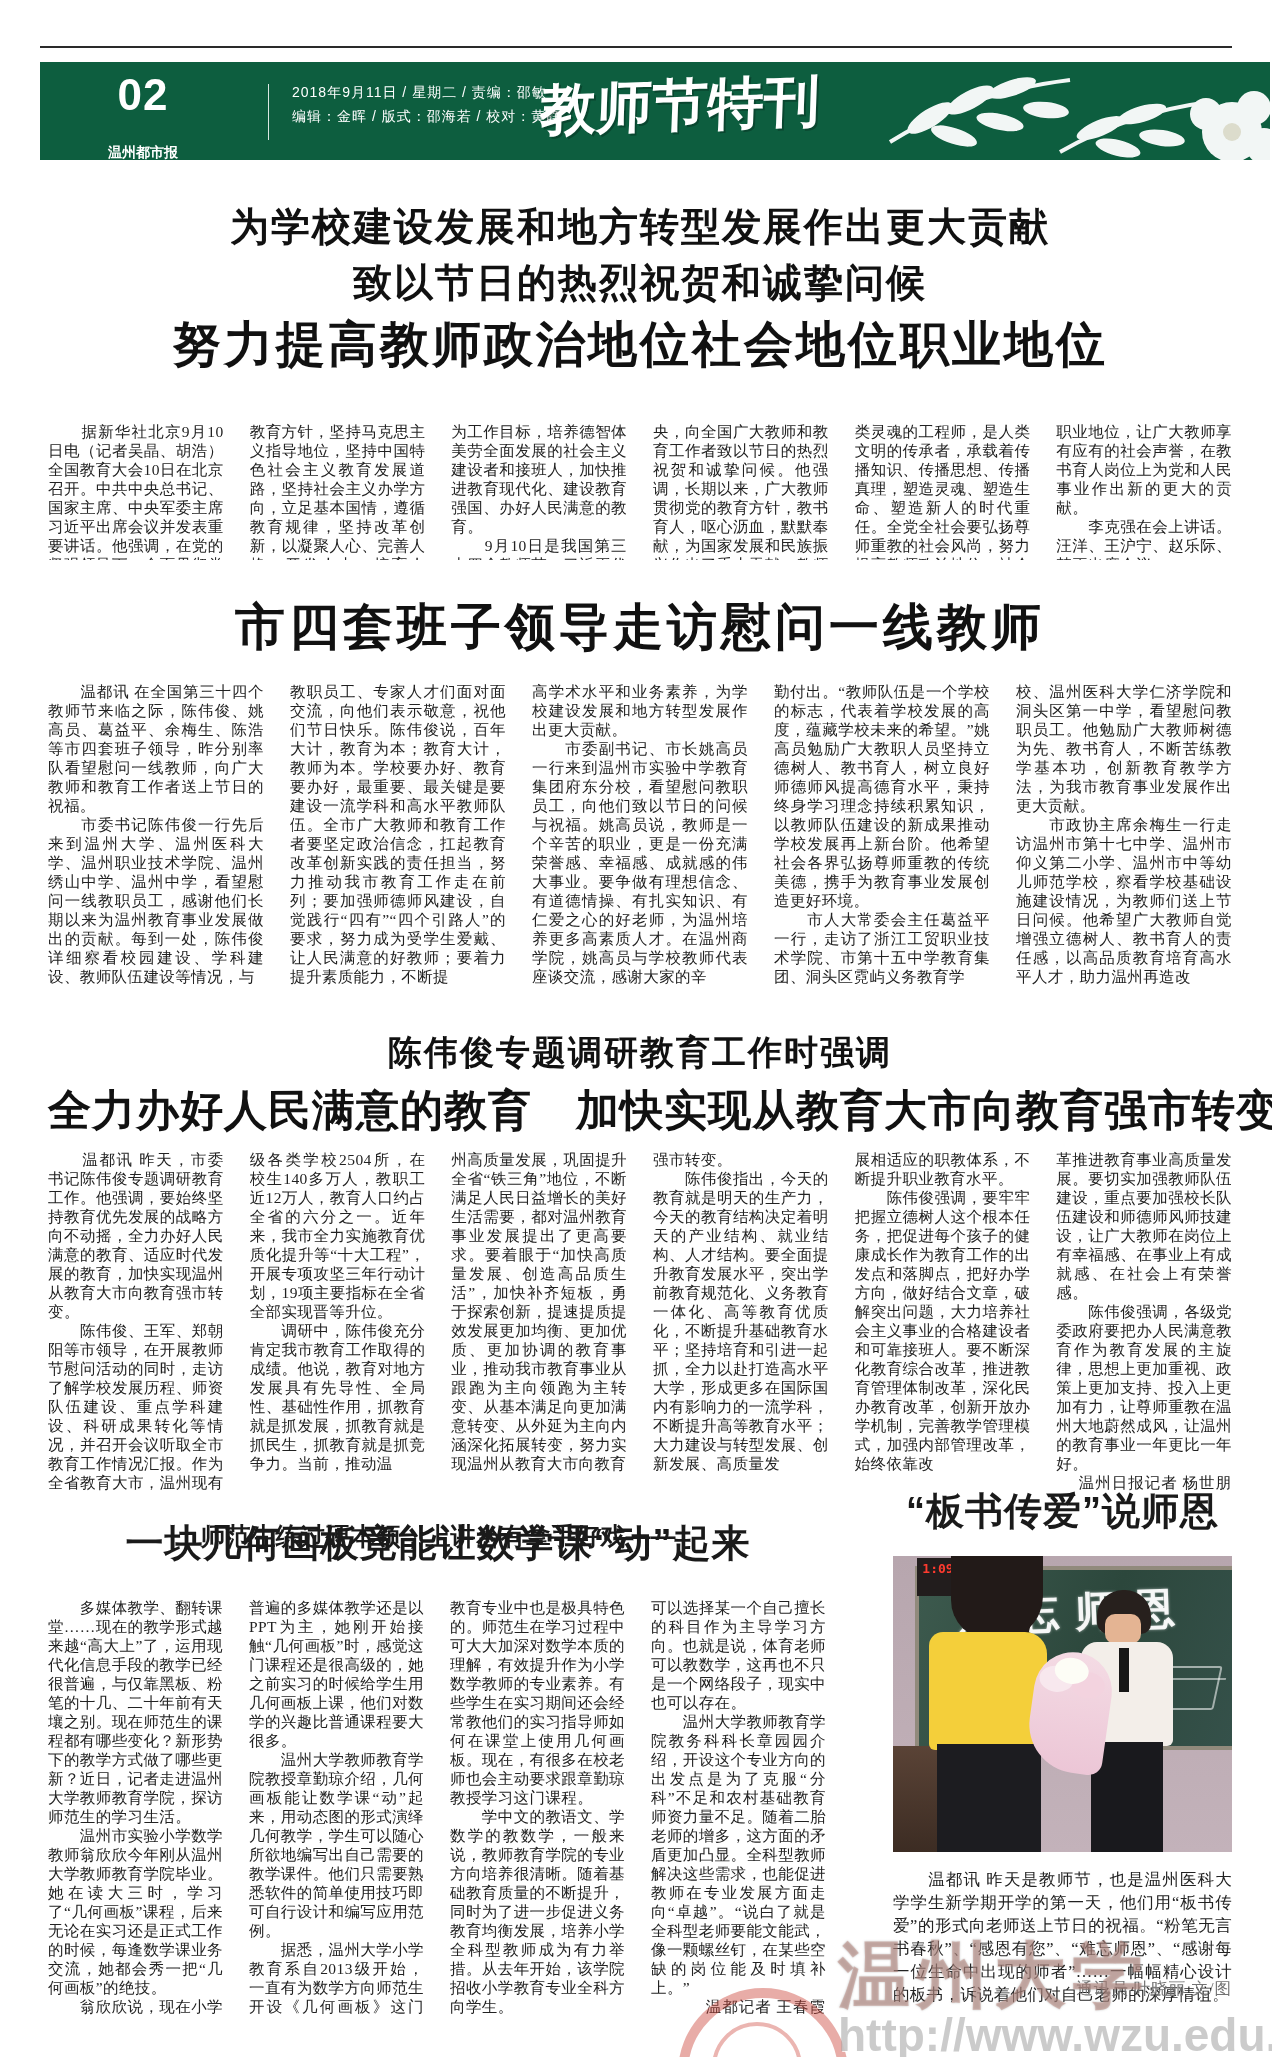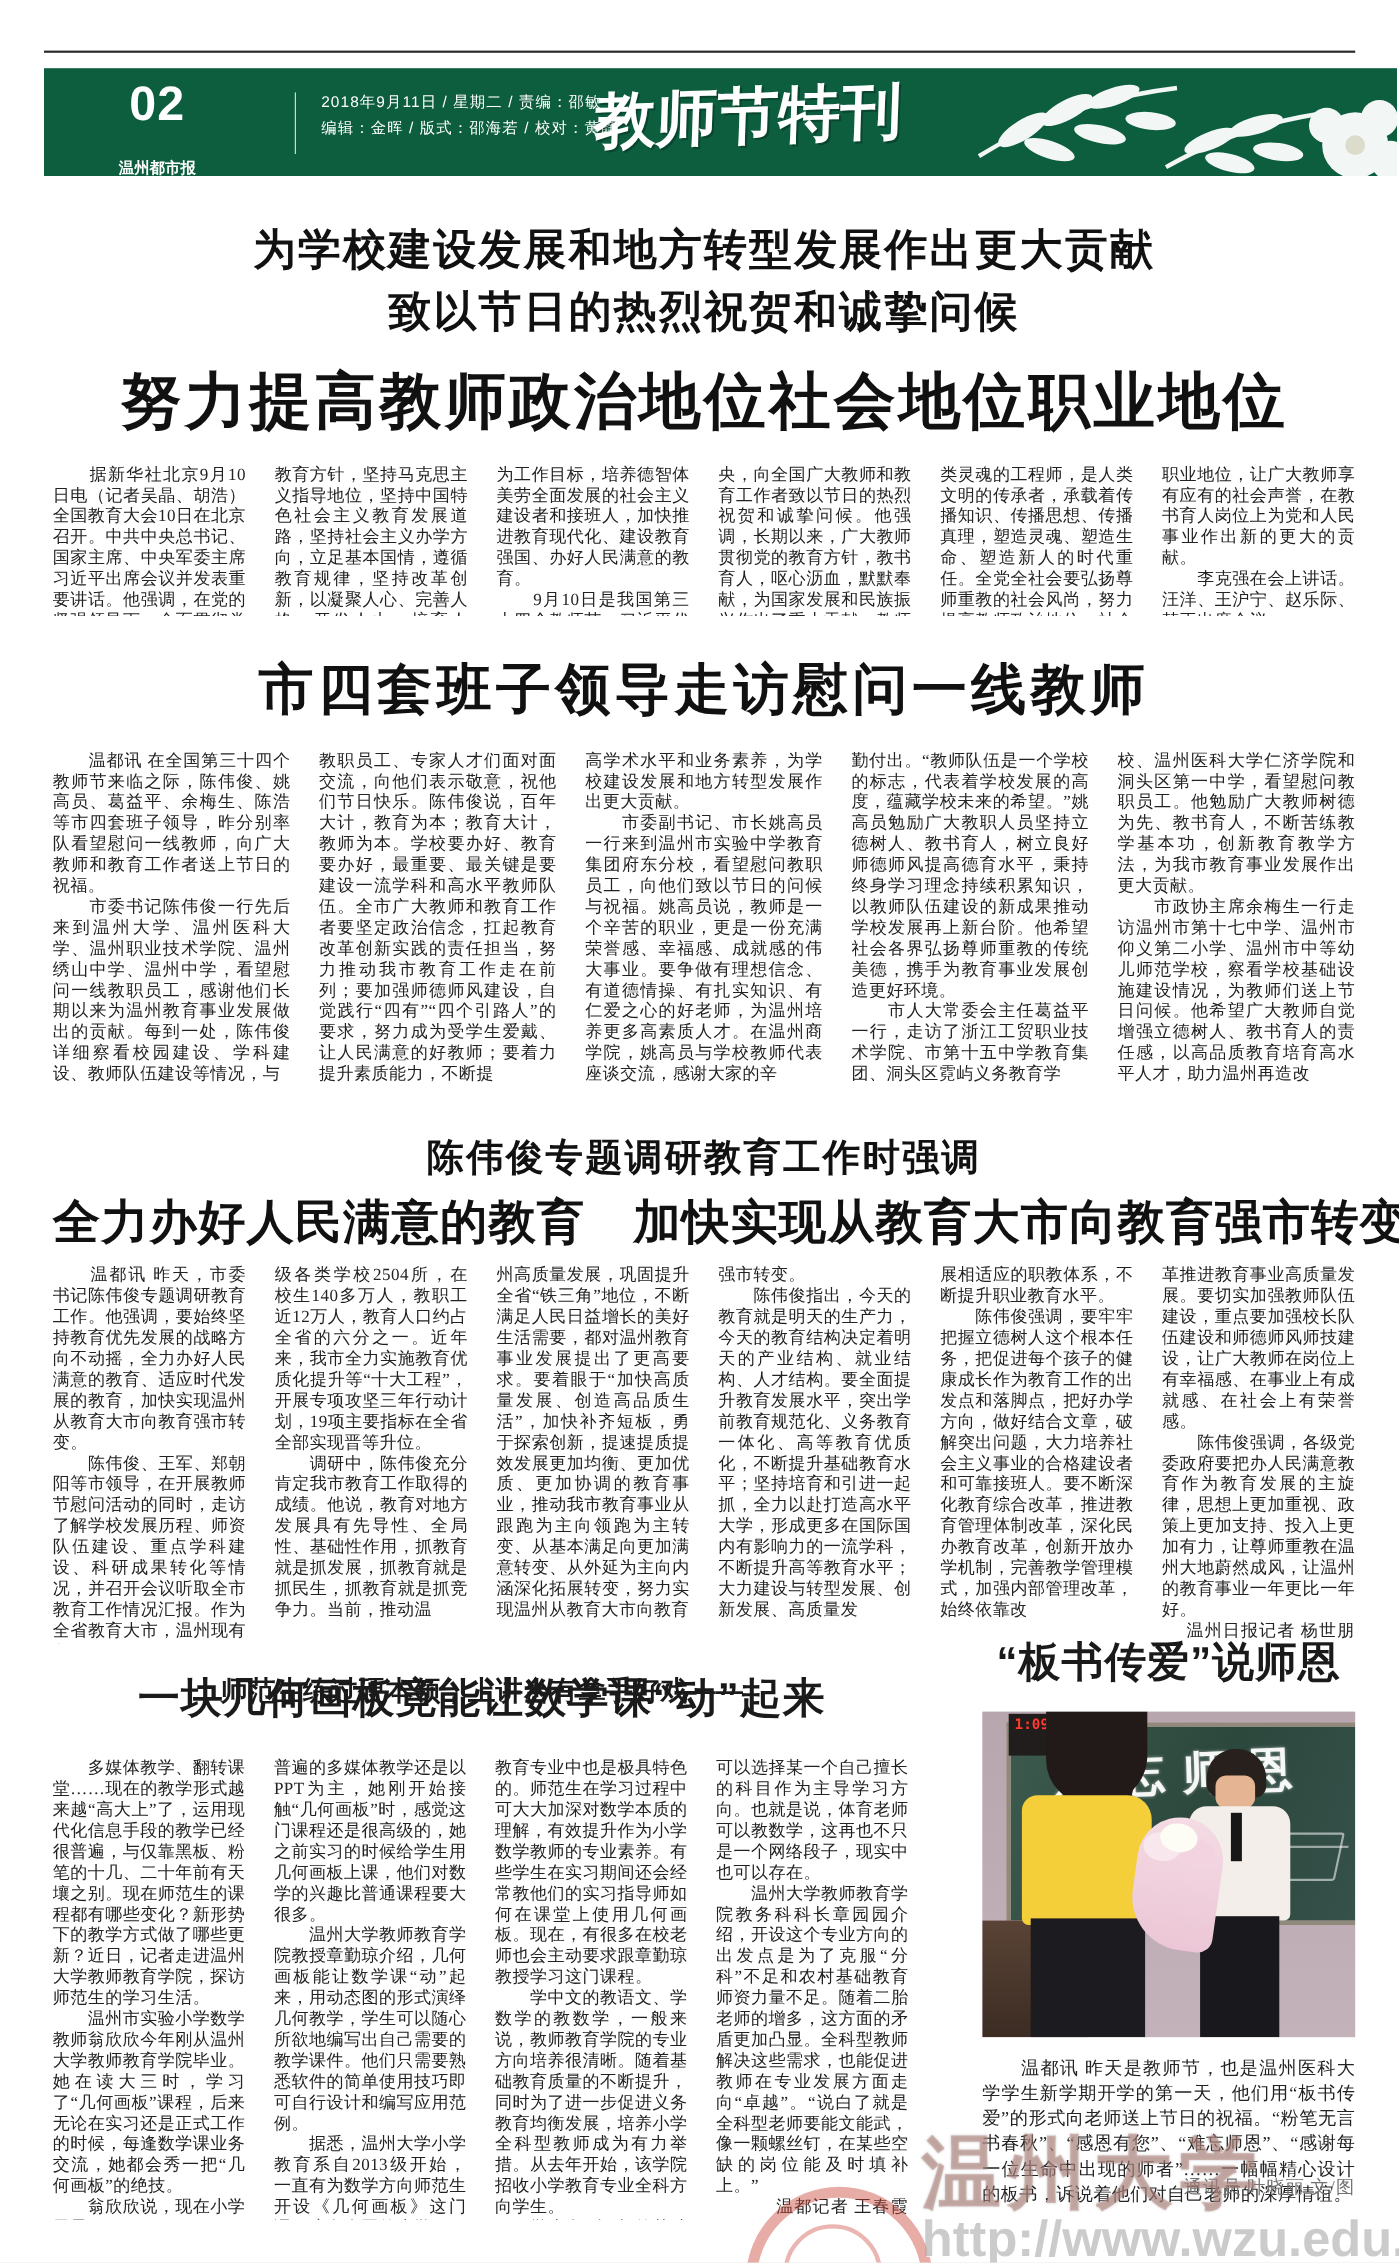"努力提高教师政治地位社会地位职业地位" #a1h3 { font-size: 56px -> 49px; top: 328px -> 312px }
